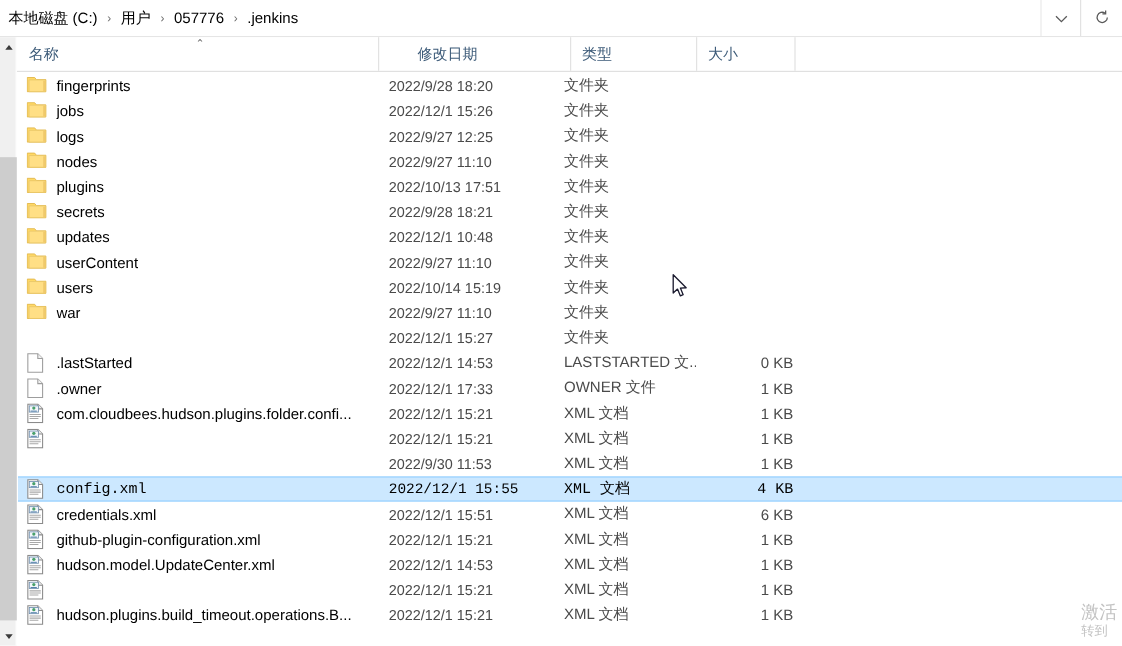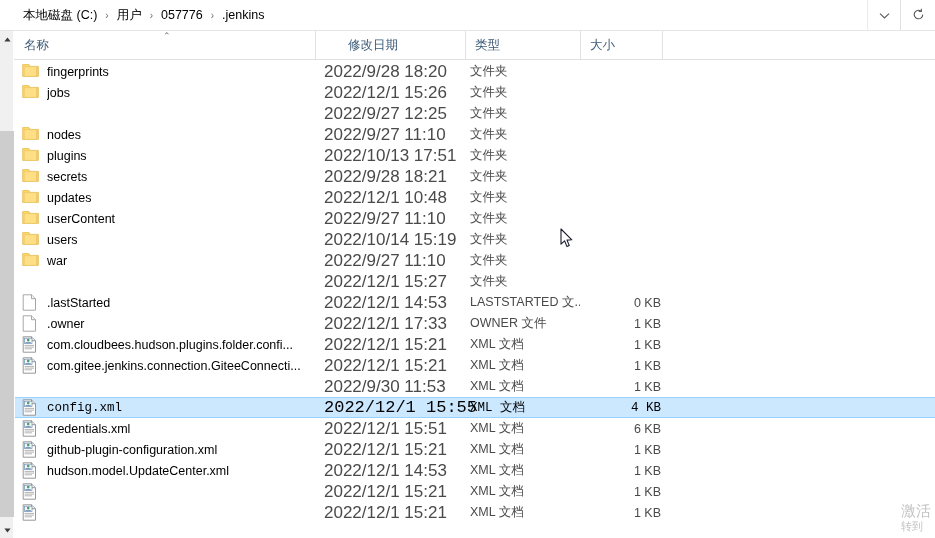"本地磁盘 (C:)" .addr-field { padding-left: 20px -> 4px }
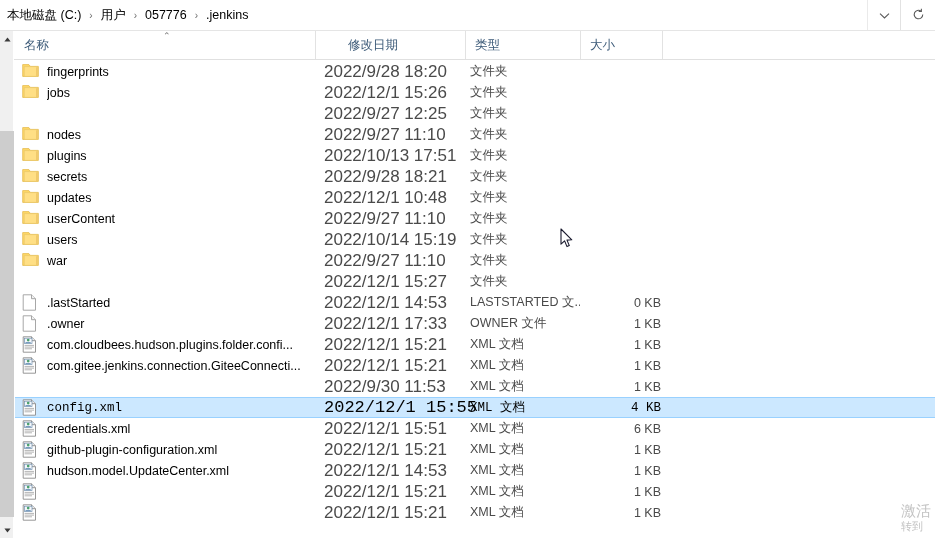"类型" div.colh { left: 465px -> 475px }
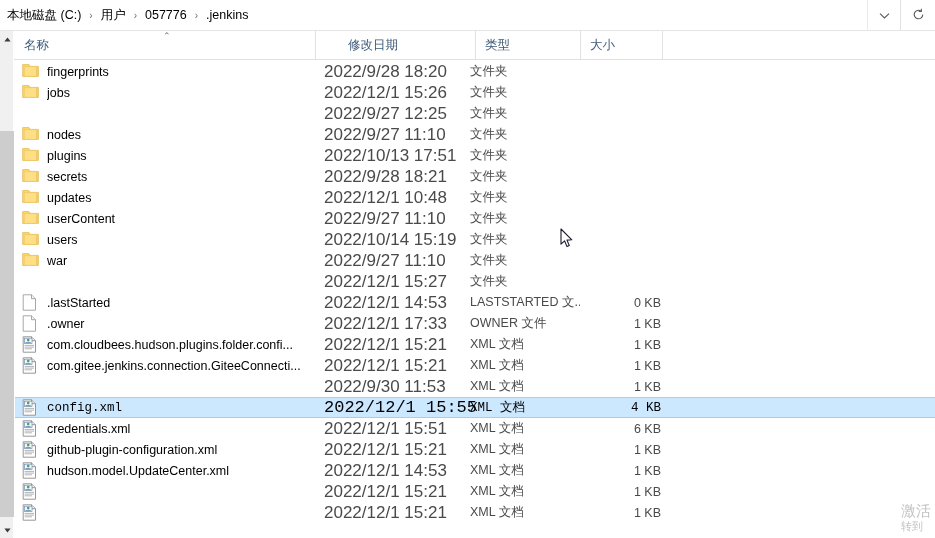"2022/9/28 18:20" .c-date { font-size: 17px -> 12px }
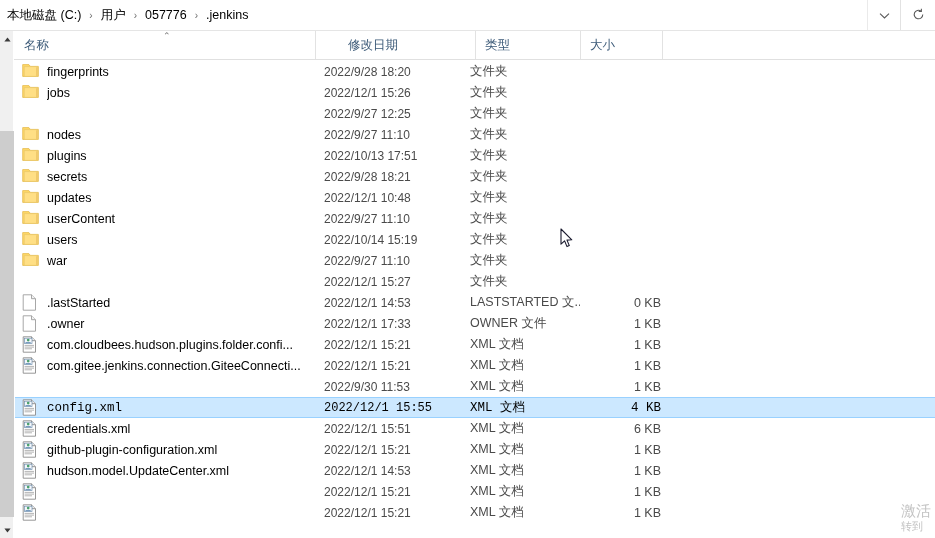"logs" div.c-name { html: none -> <div> <span> <svg> <path></path> <path></path> <path></path> </svg> </span> <span>logs</span> </div> }
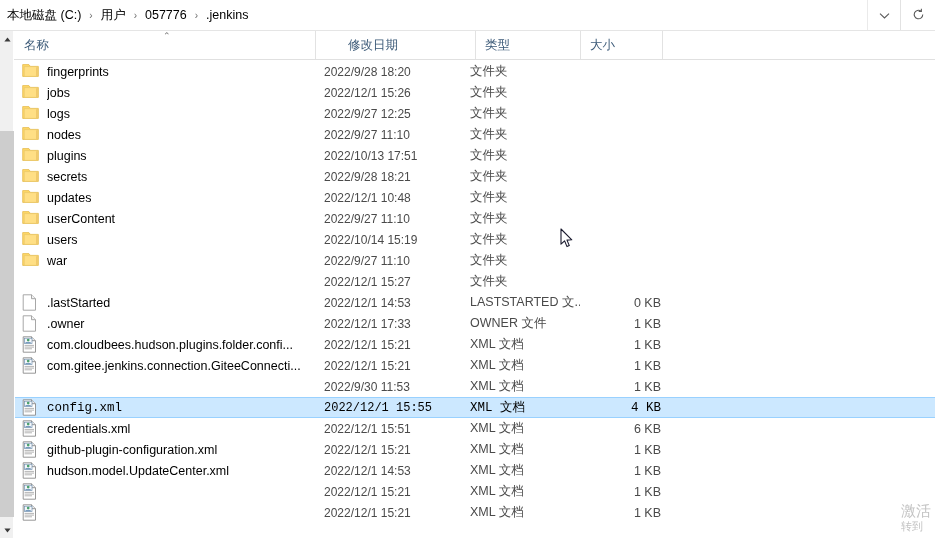"com.gitee.jenkins.connection.GiteeConnec" span.namelabel { html: <span>com.gitee.jenkins.connection.GiteeConnecti...</span> -> none }
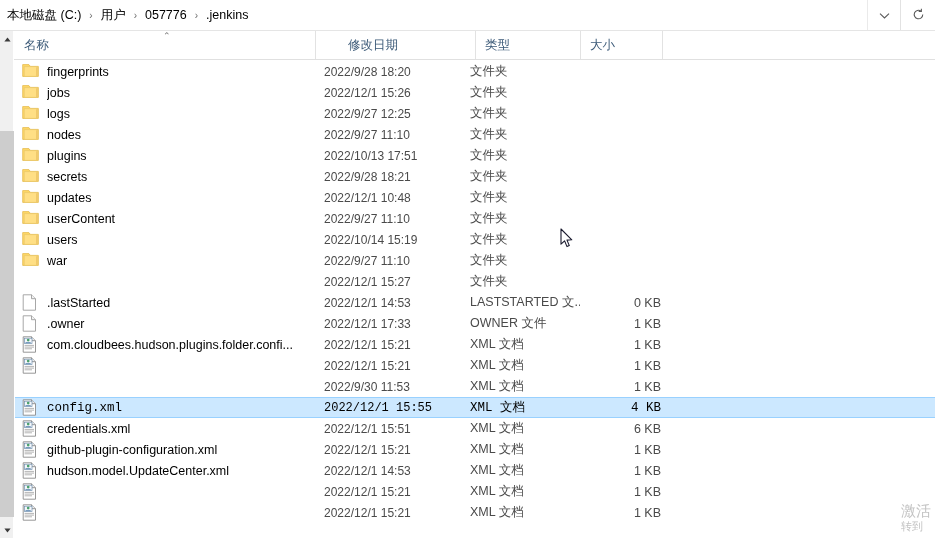"hudson.plugins.build_timeout.operations." span.namelabel { html: none -> <span>hudson.plugins.build_timeout.operations.B...</span> }
